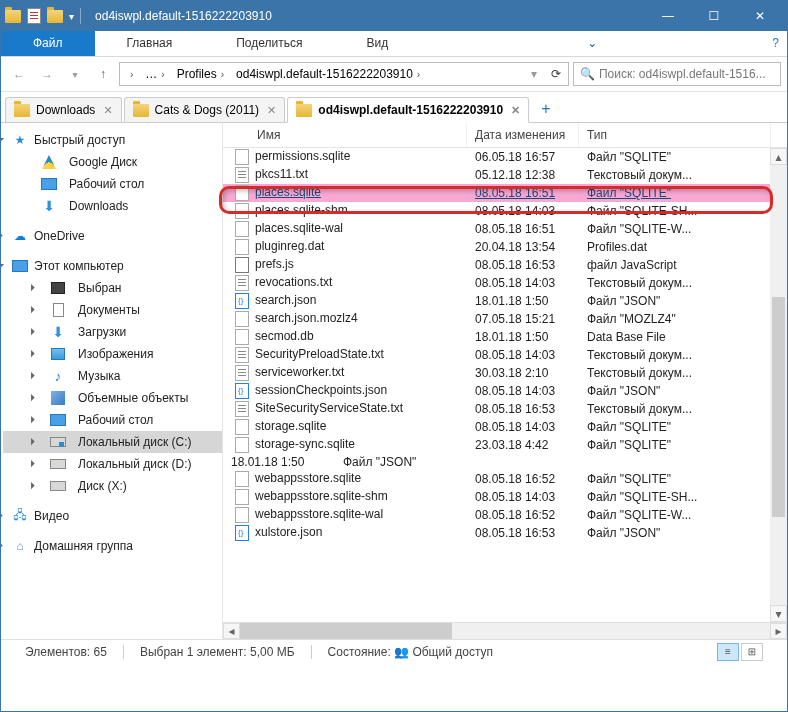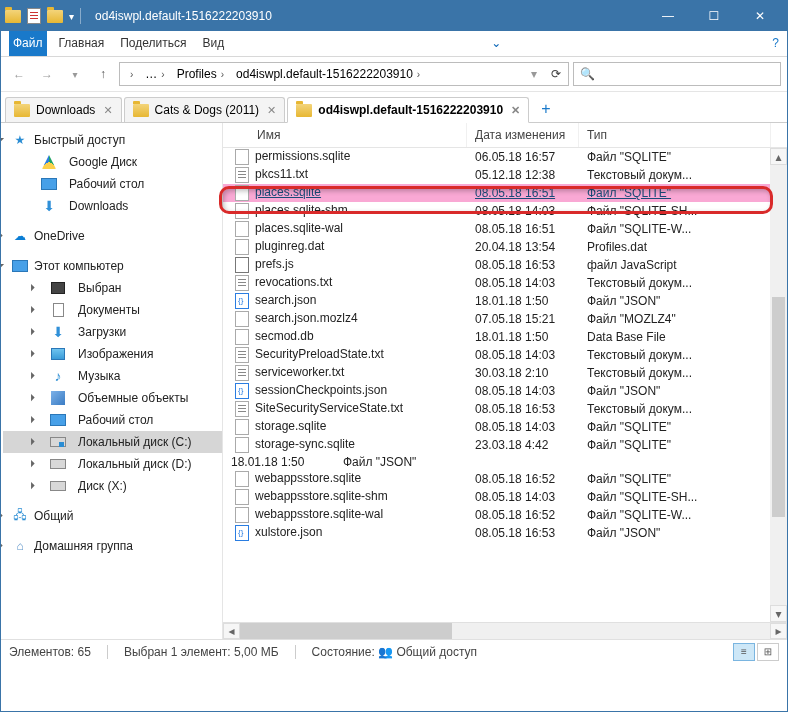"Файл" .ribbon .tab { margin-left: 8px -> none; padding: 5px 4px 4px -> 5px 32px 4px }
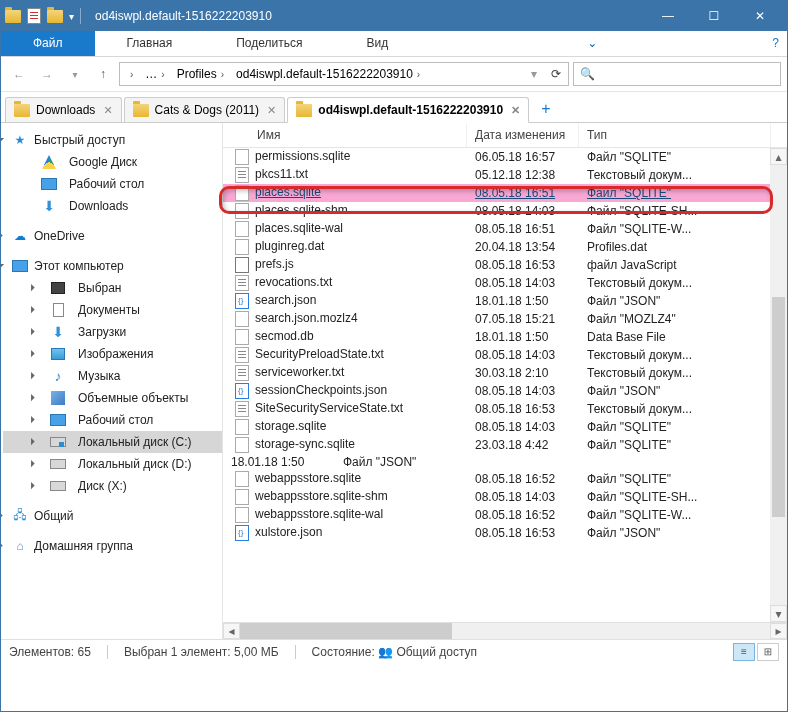"Поиск: od4iswpl.default-1516..." span { html: none -> <span>Поиск: od4iswpl.default-1516...</span> }
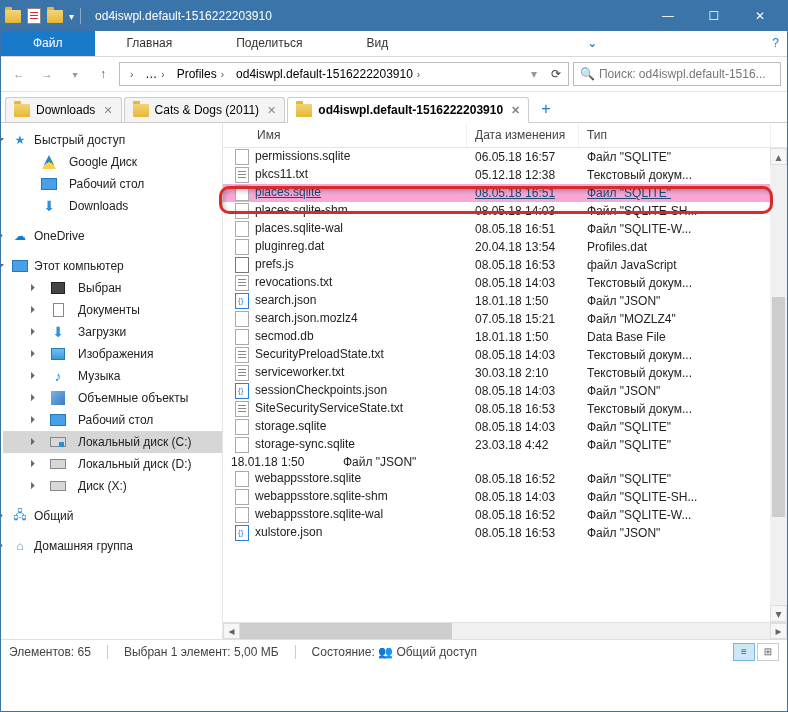"Общий" span { text: Общий -> Видео }
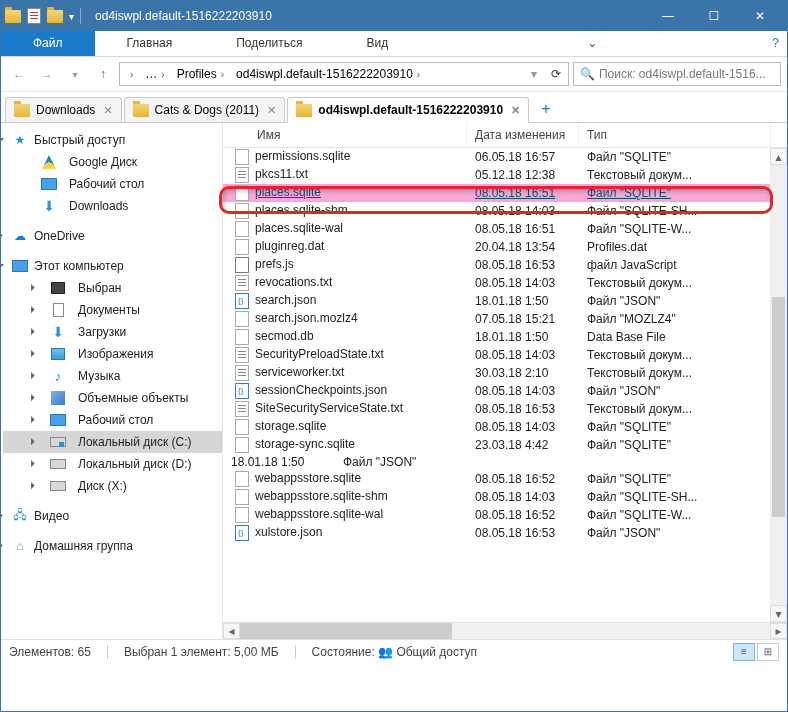"Элементов: 65" .statusbar { padding: 0 8px -> 0 24px }
